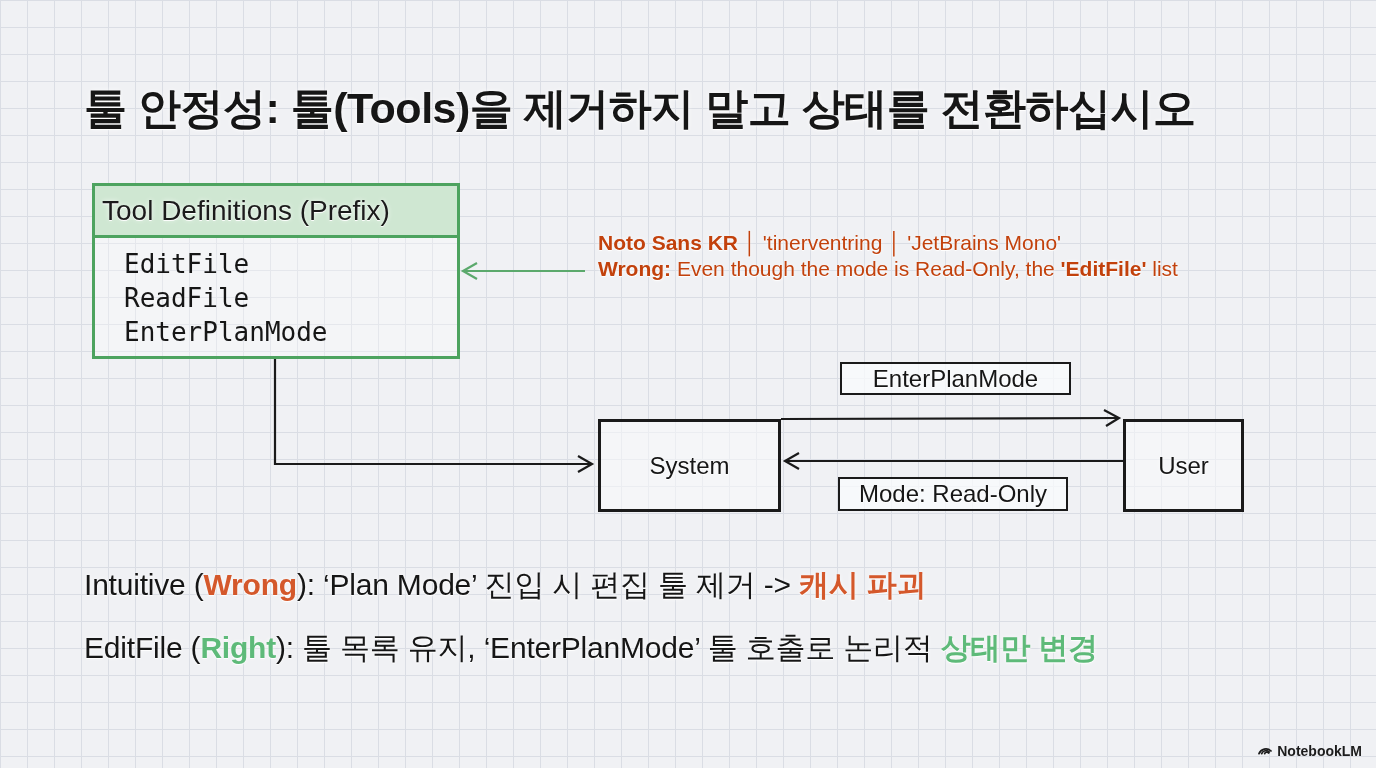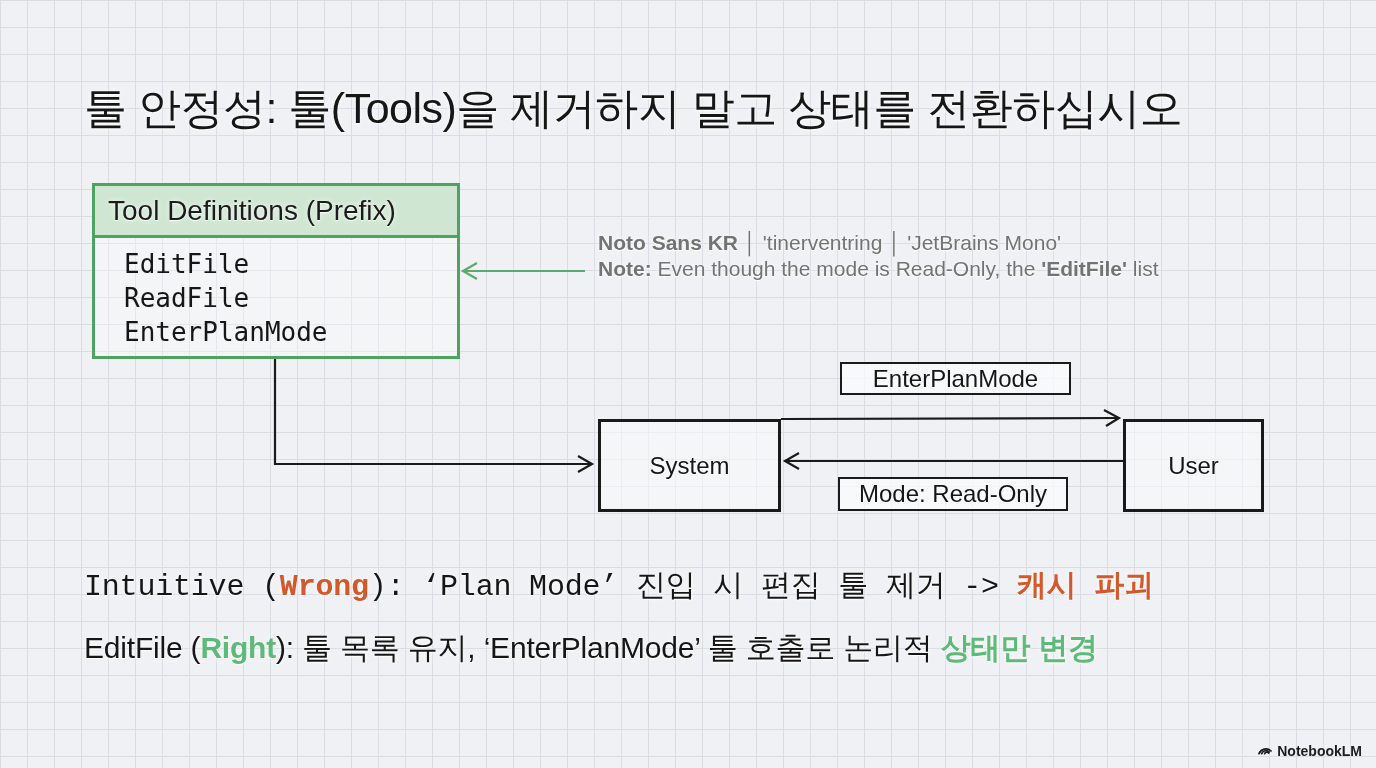"툴 안정성: 툴(Tools)을 제거하지 말고" .page-title { font-weight: normal -> bold }
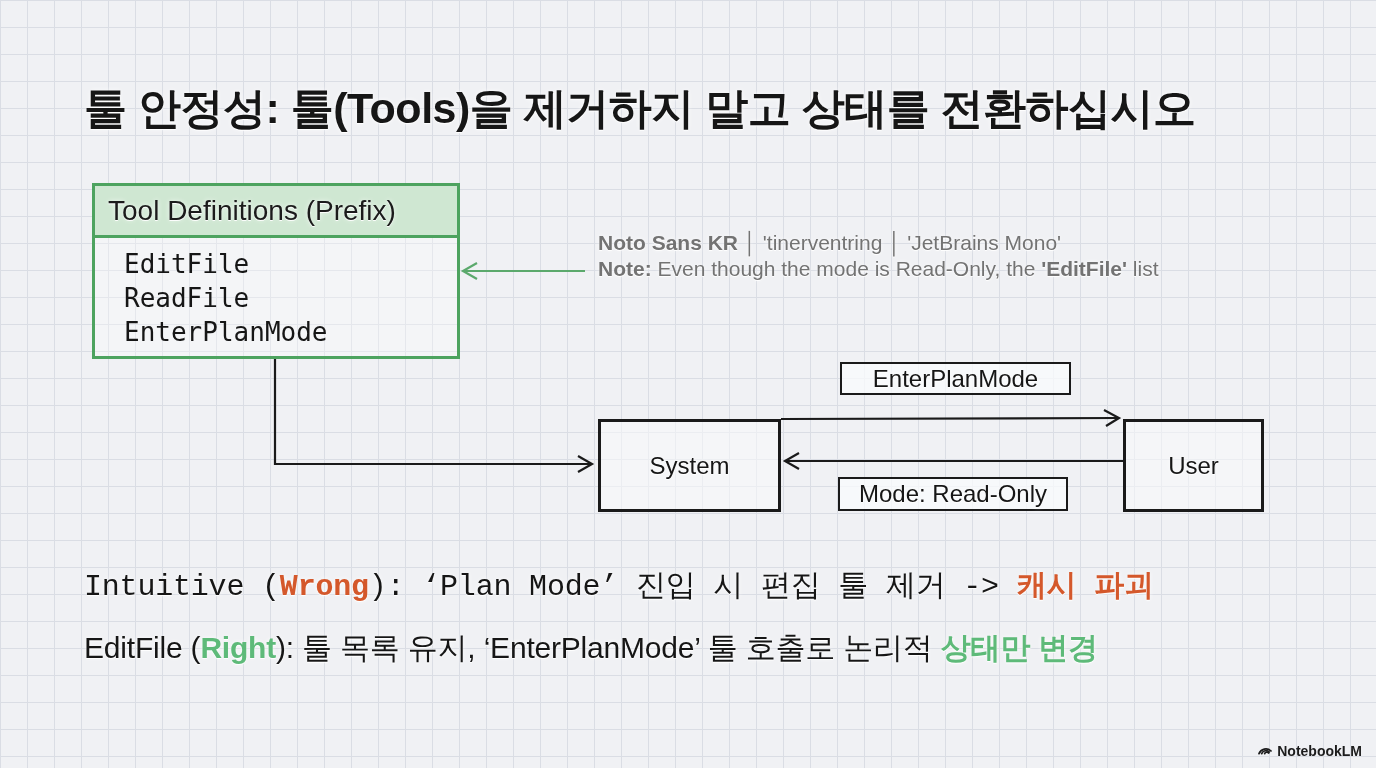"Tool Definitions (Prefix)" .tool-box-header { padding-left: 13px -> 7px }
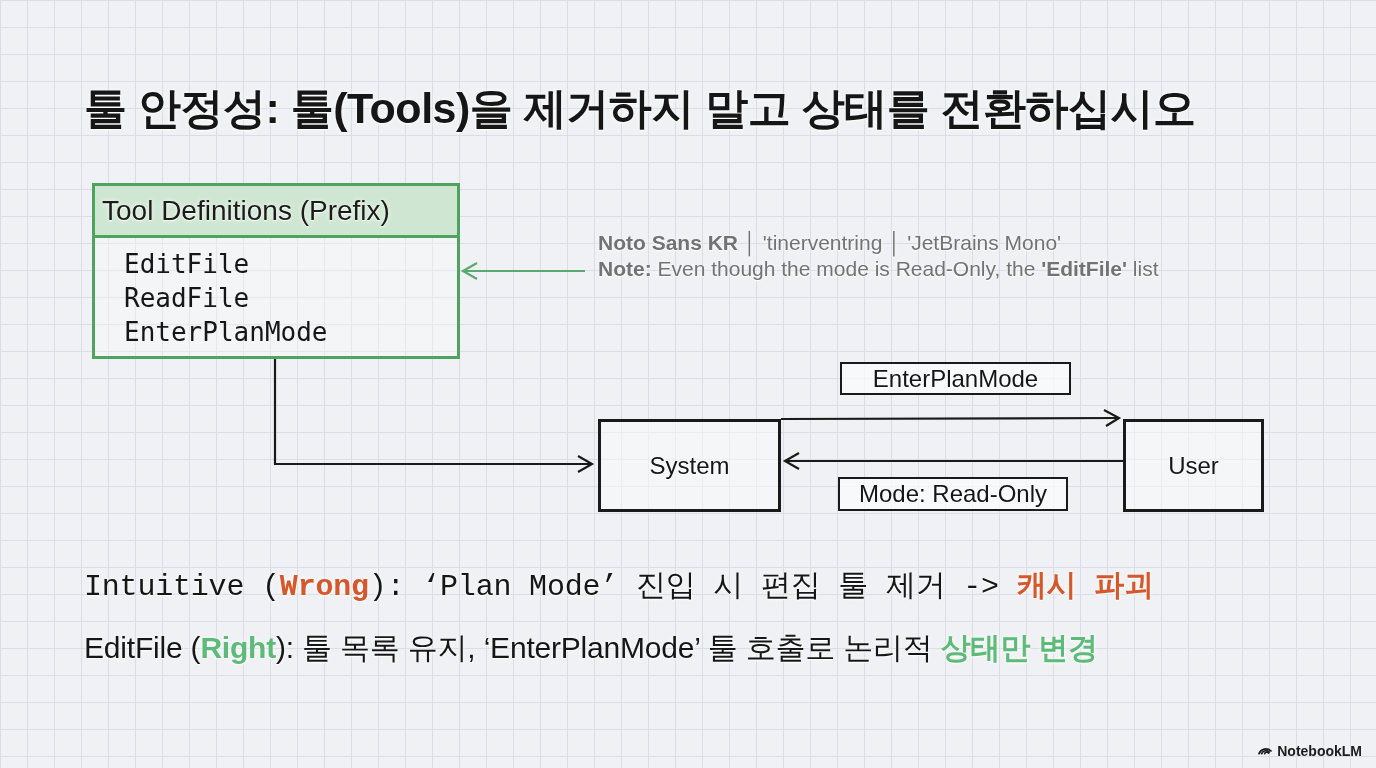"Noto Sans KR │ 'tinerventring" .note { color: #737373 -> #c2410c }
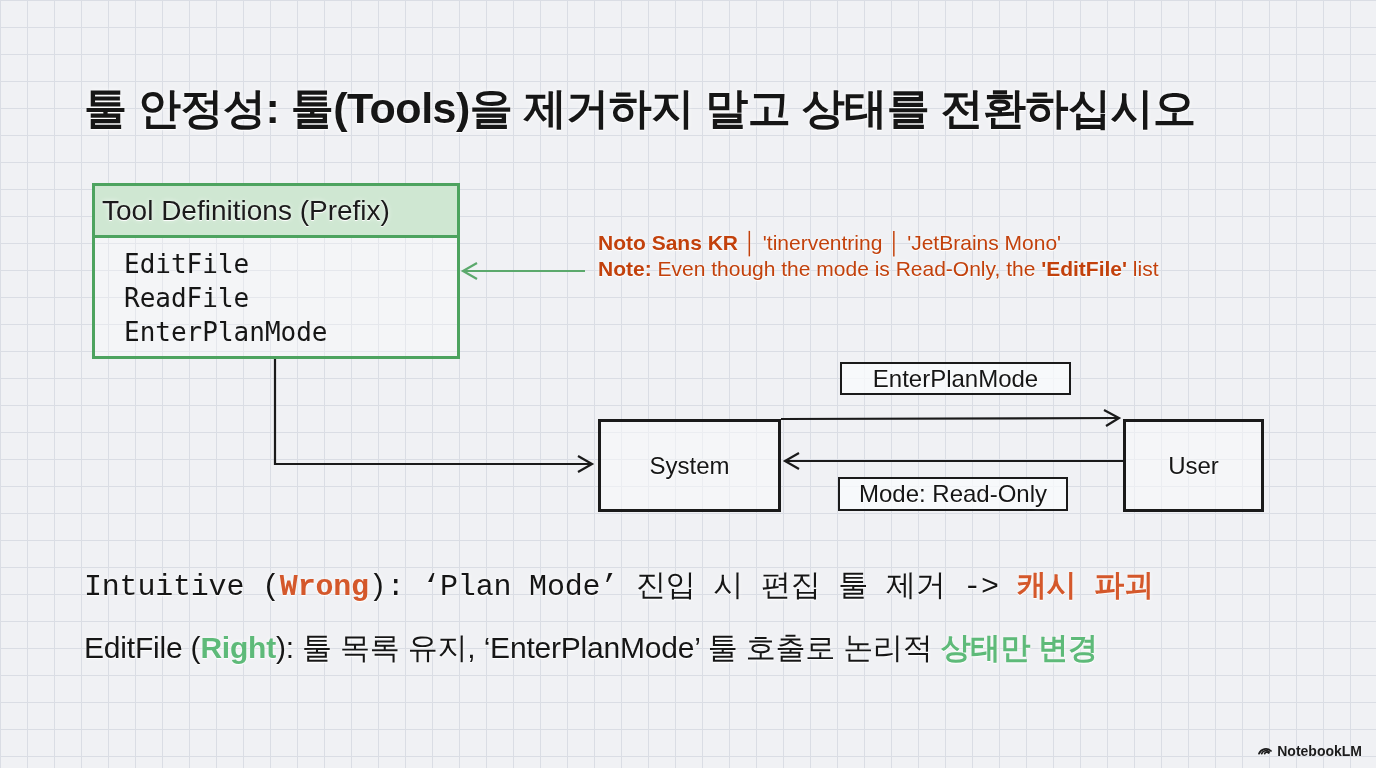"Note:" b { text: Note -> Wrong }
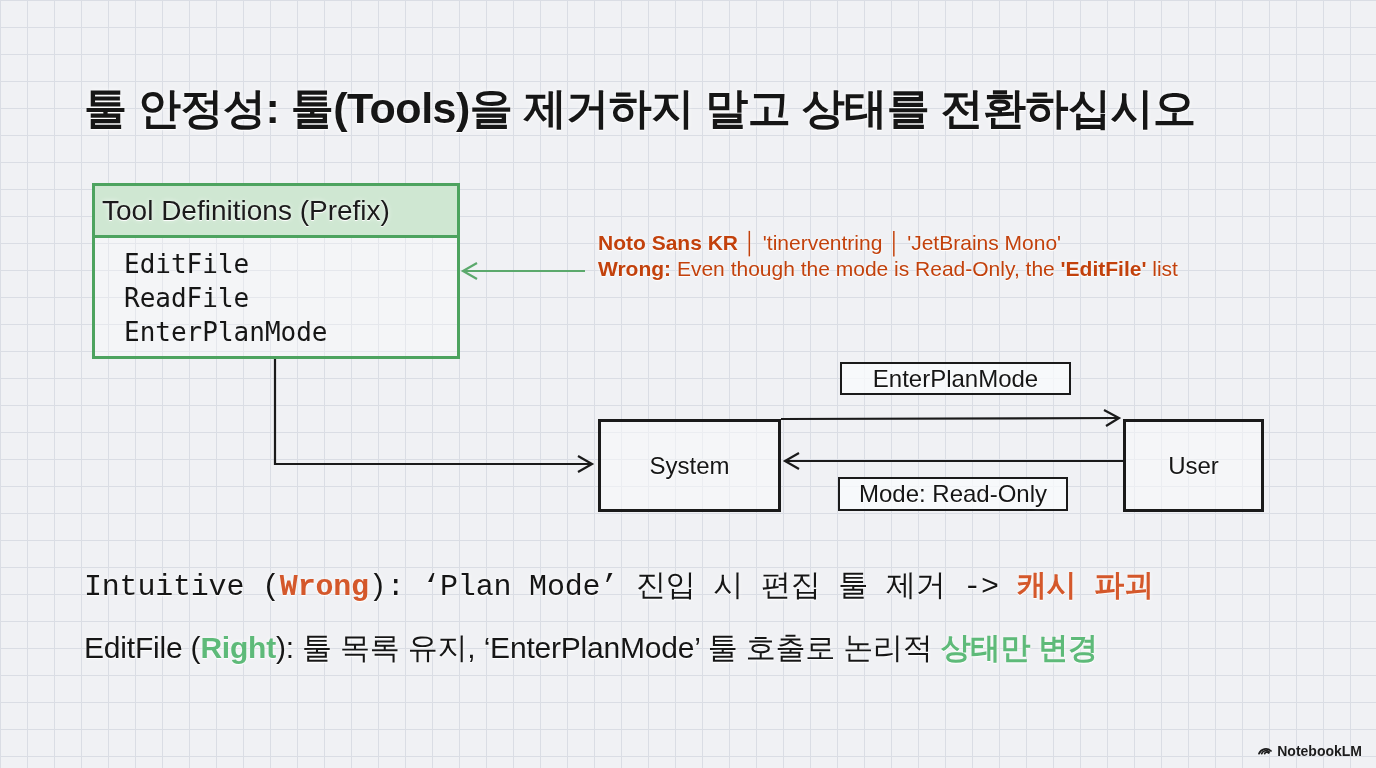"User" .user-box { width: 141px -> 121px }
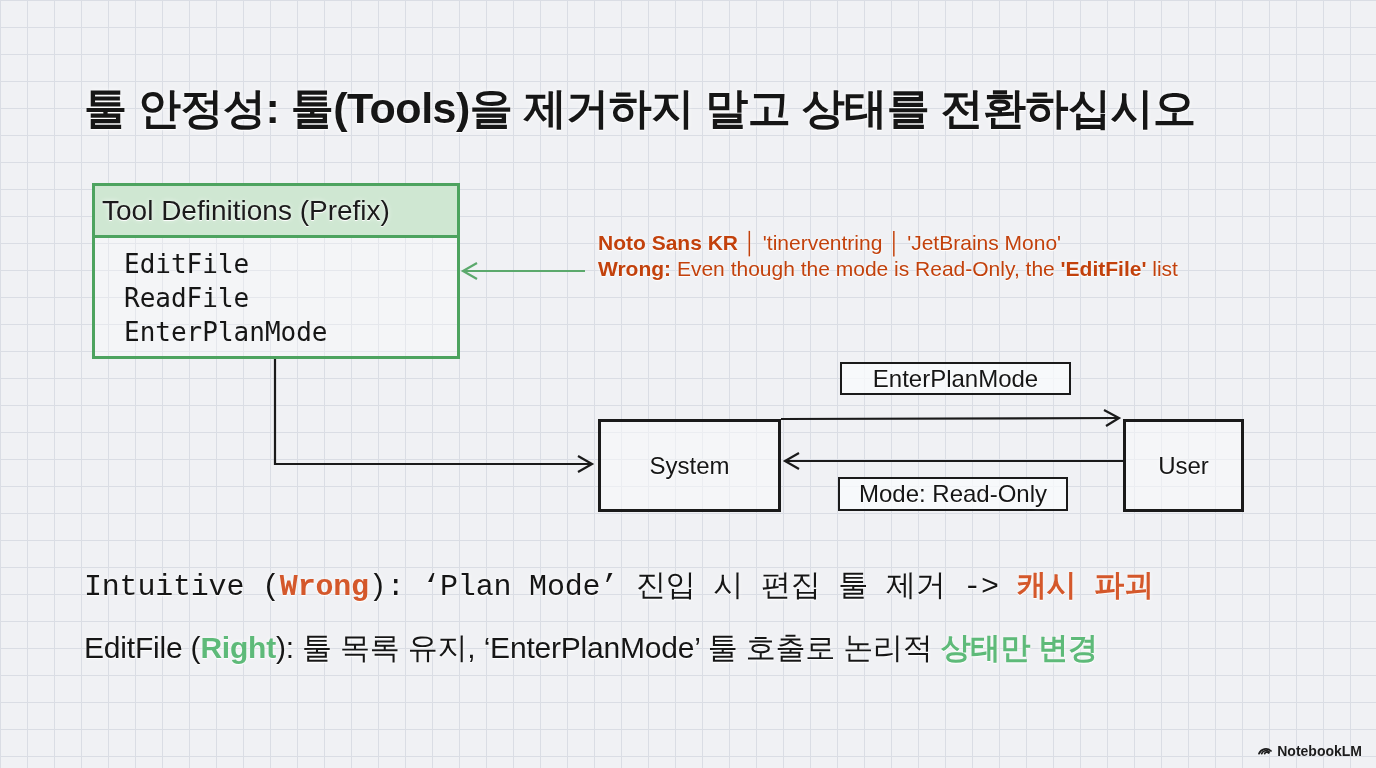"Intuitive (Wrong): ‘Plan Mode’ 진입" .concl-1 { font-family: Liberation Mono, monospace -> none }
